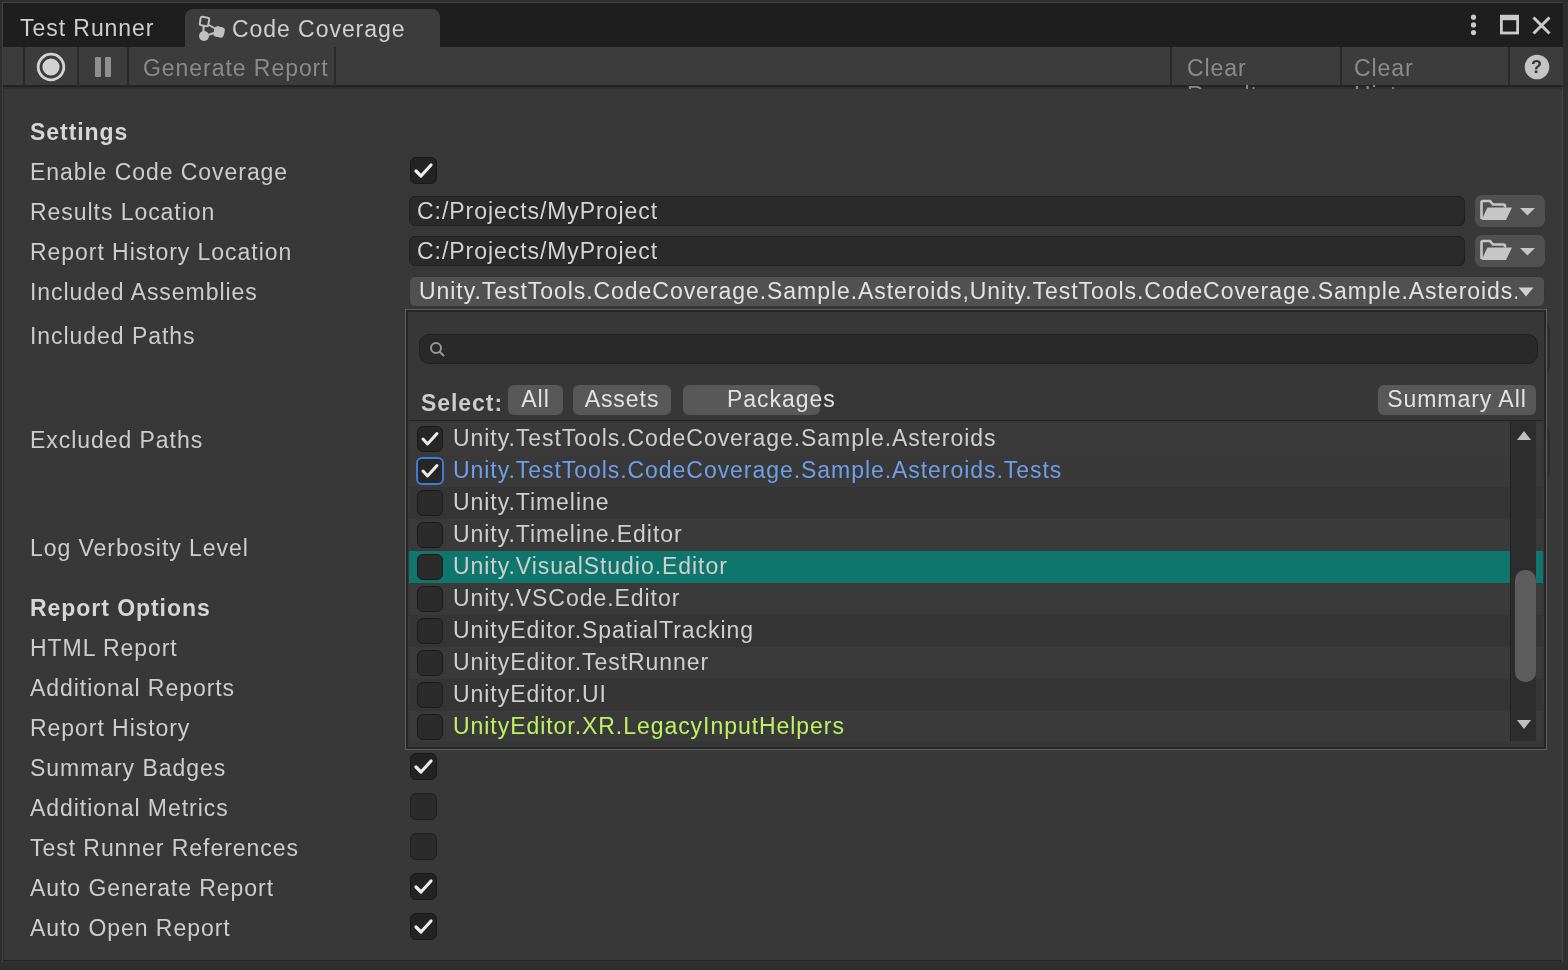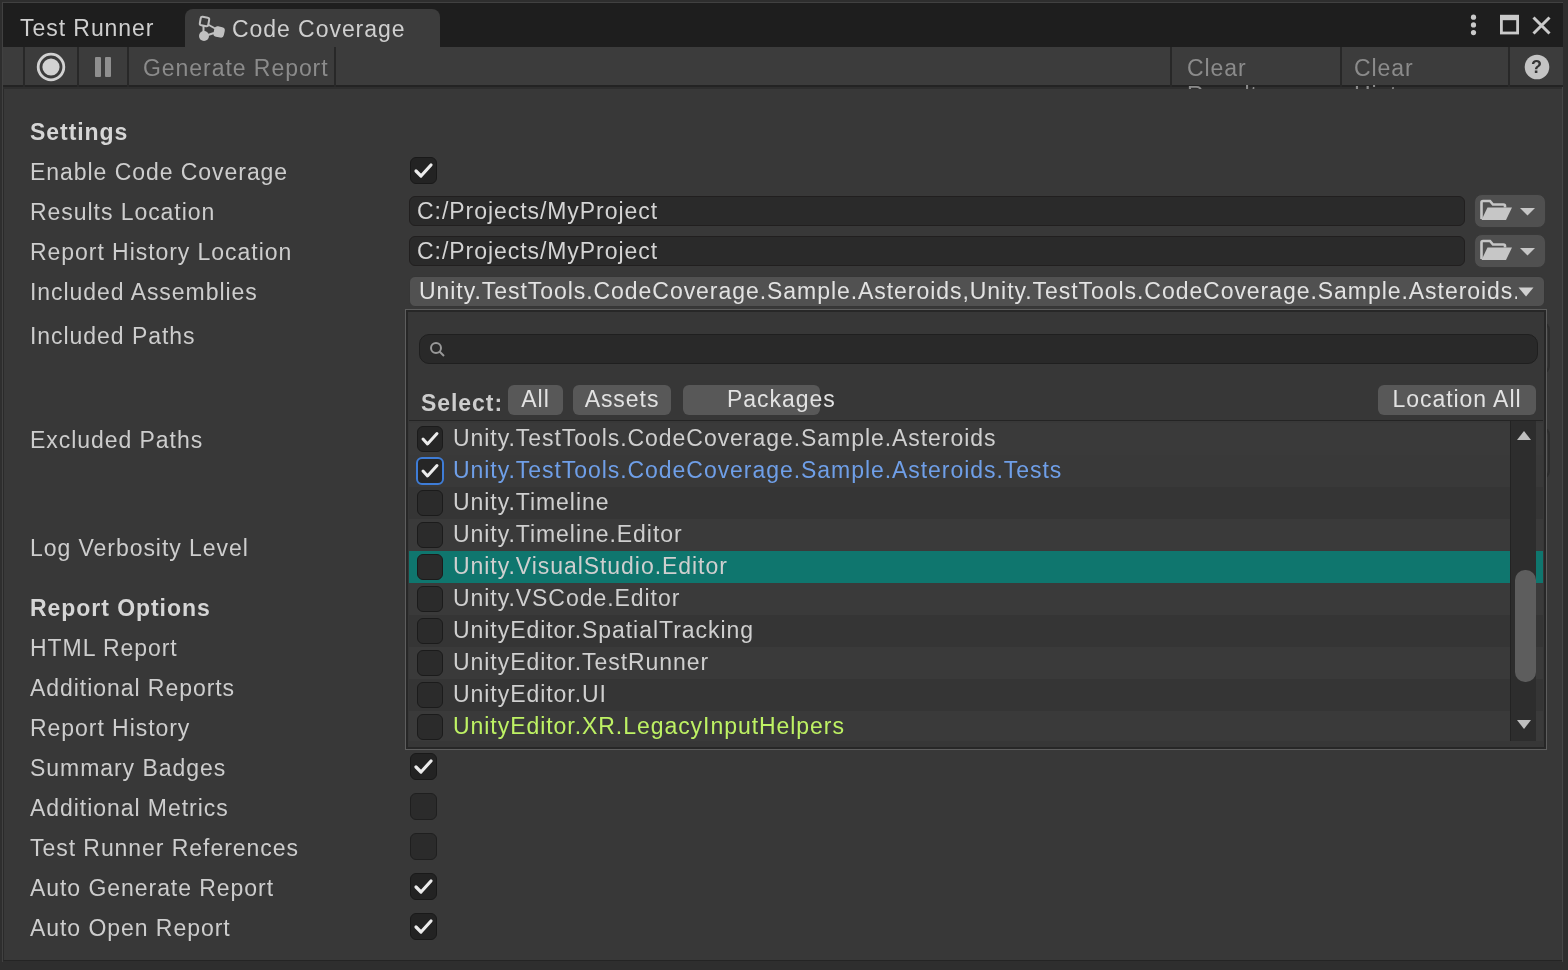"Location All" div.abs { text: Location -> Summary }
